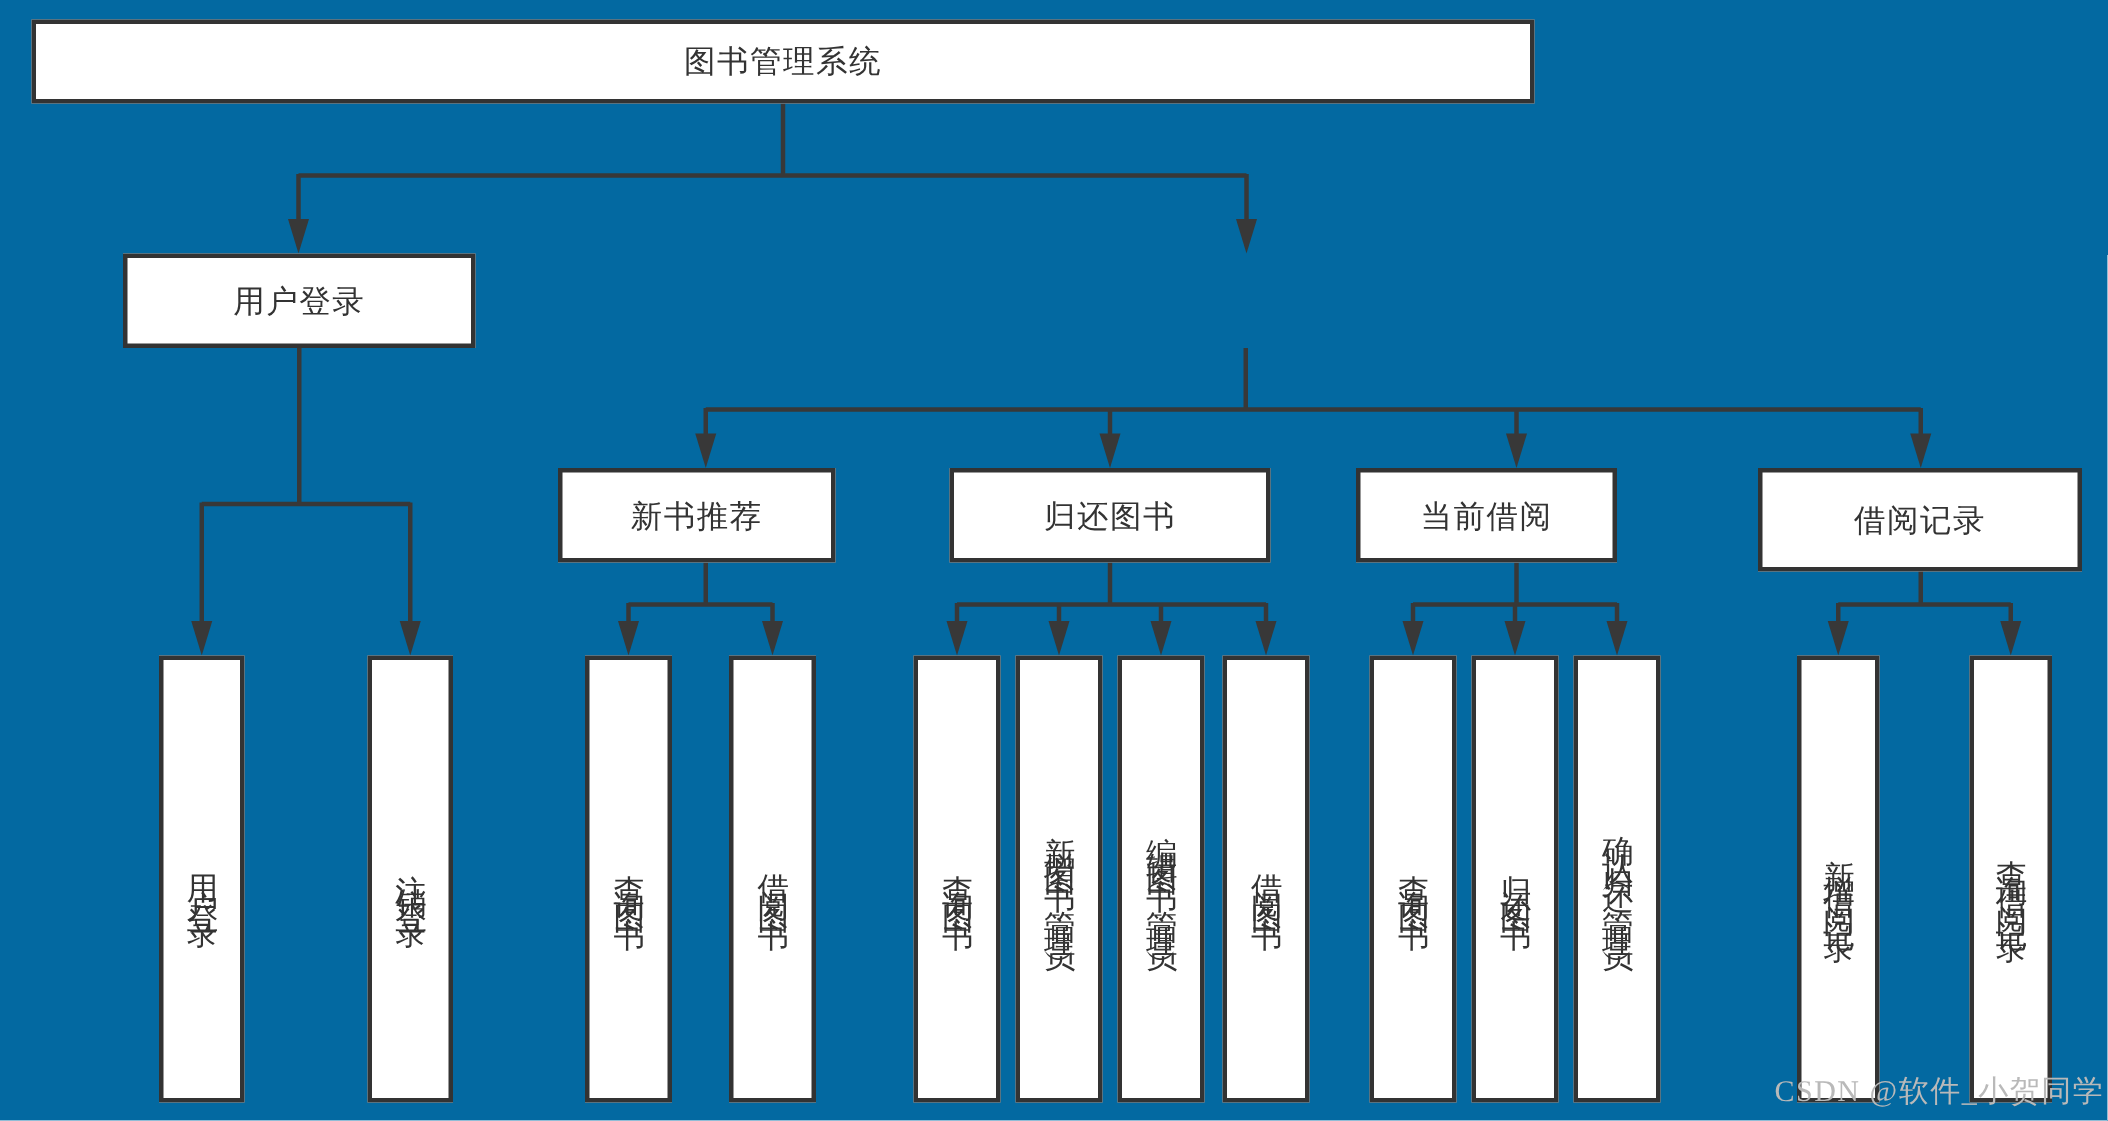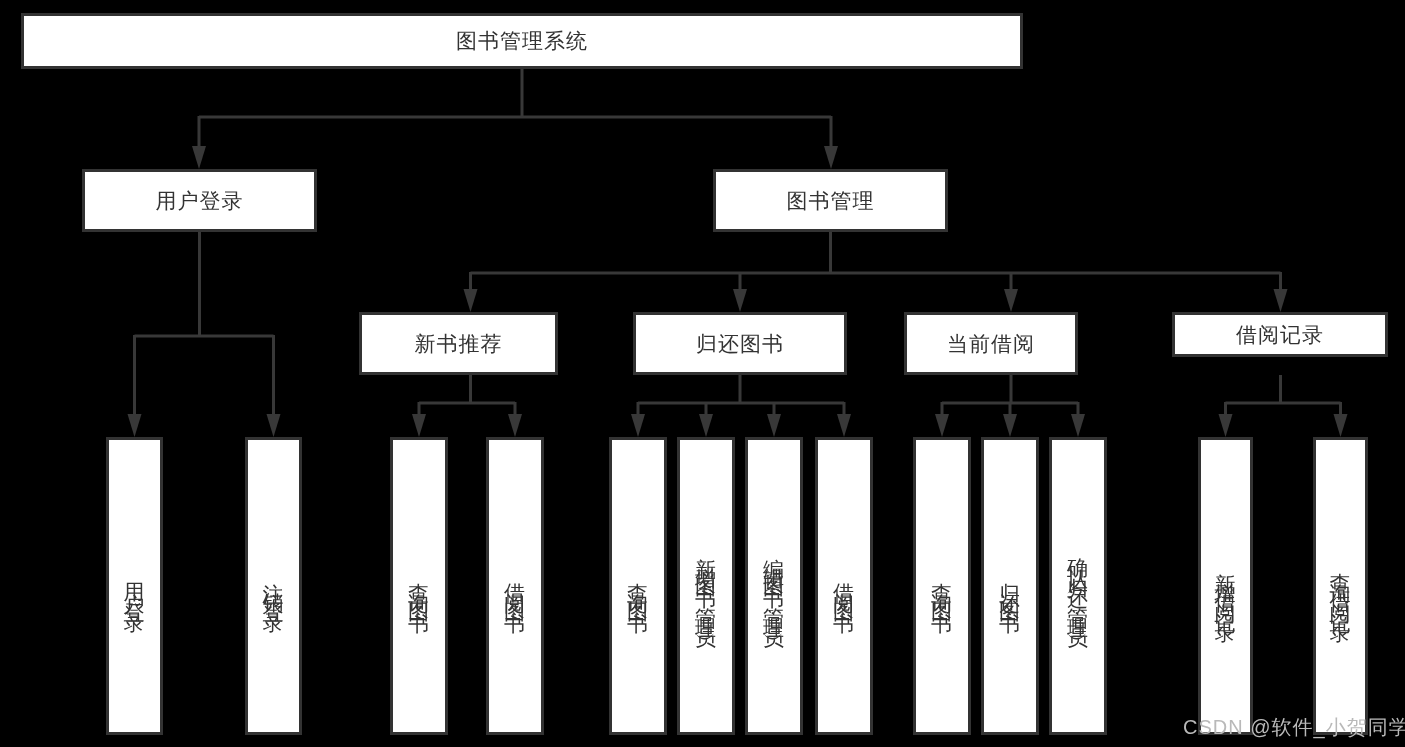"图书管理系统" .stage { background: #000000 -> #0369a1; font-family: Liberation Sans, sans-serif -> Liberation Serif, serif }
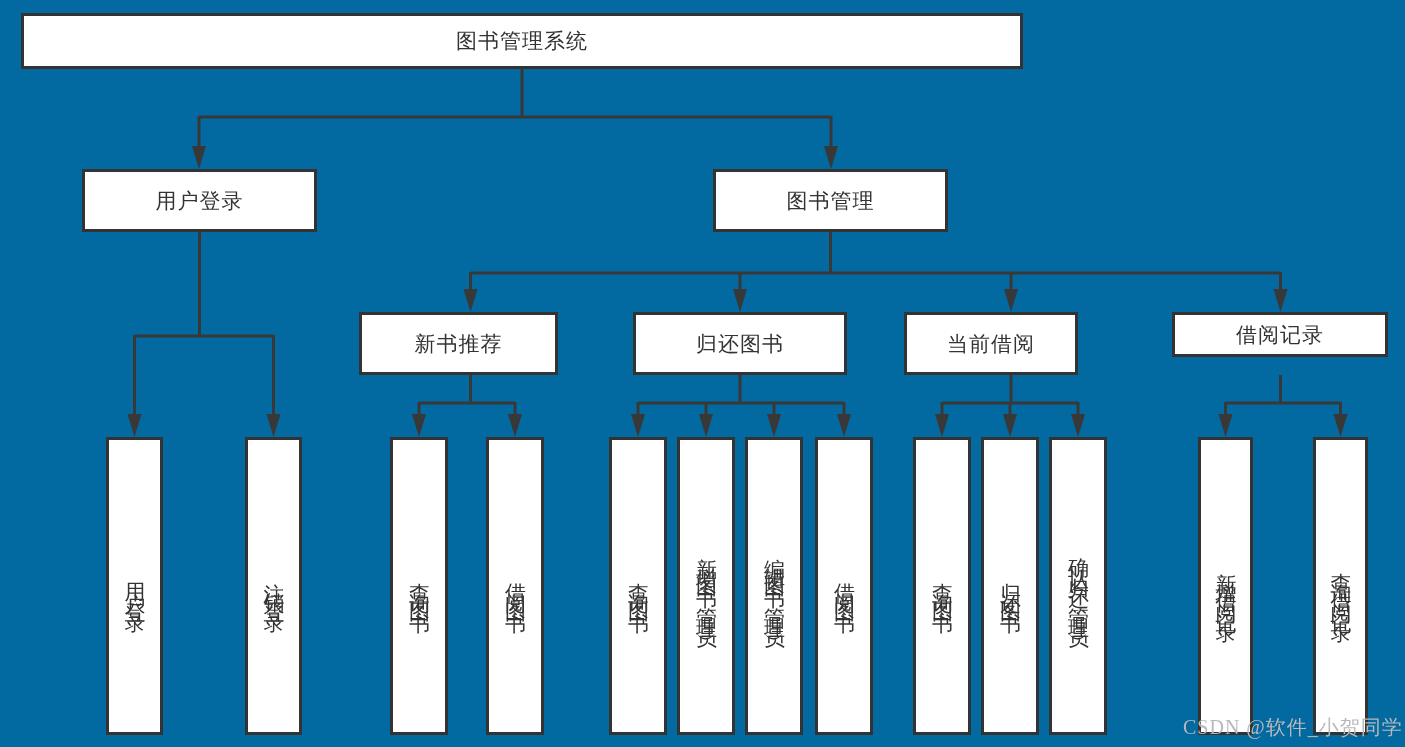"图书管理" div.box { html: <div> <span>图书管理</span> </div> -> none }
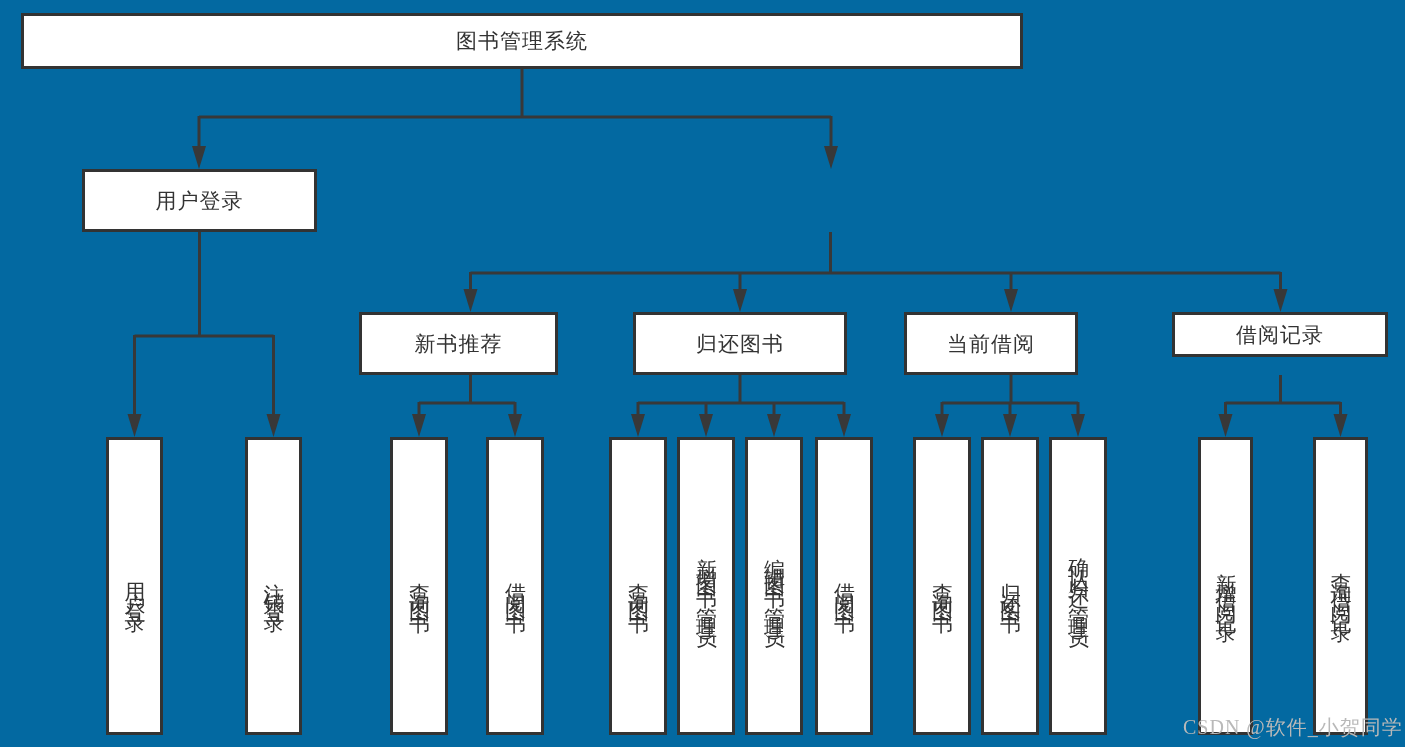"新书推荐" div.box { left: 359px -> 372px; width: 199px -> 185px }
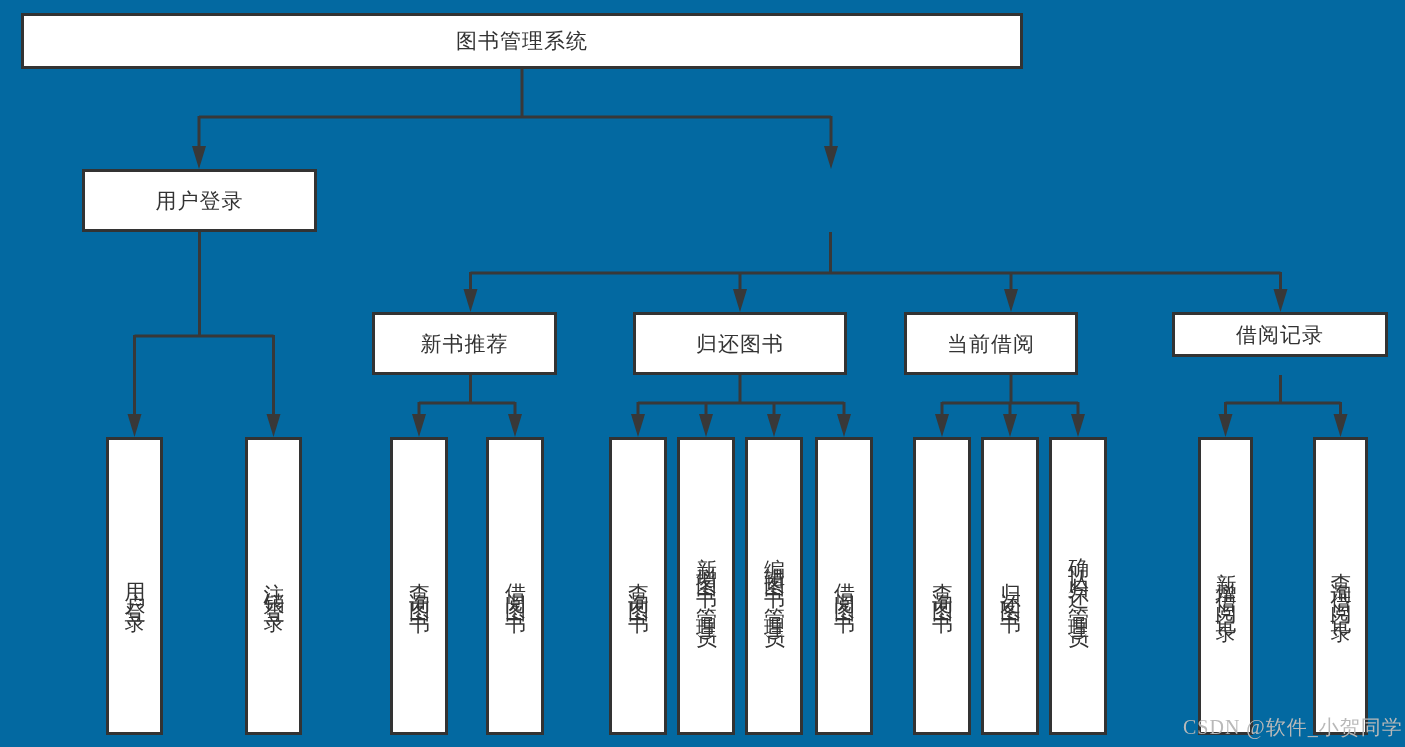"借阅记录" div.box { height: 45px -> 69px }
